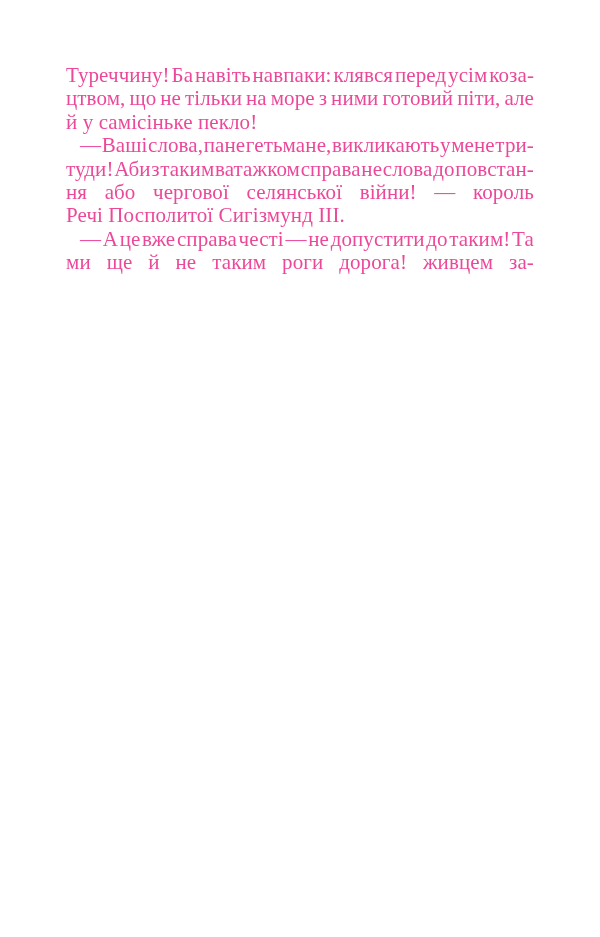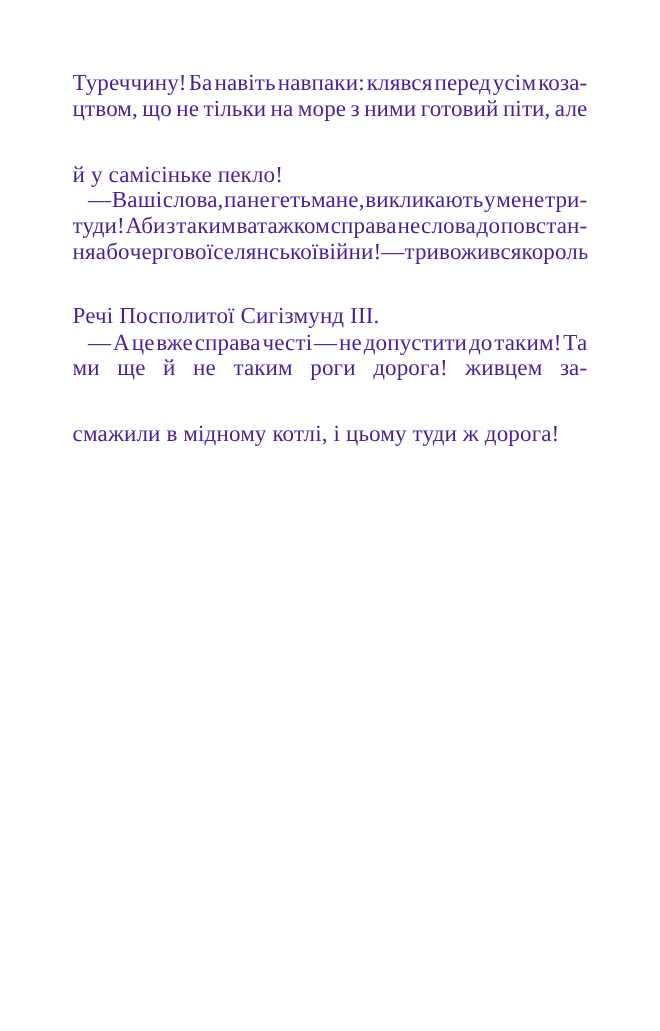"Туреччину!" .text-block { color: #4c1d95 -> #ec4899 }
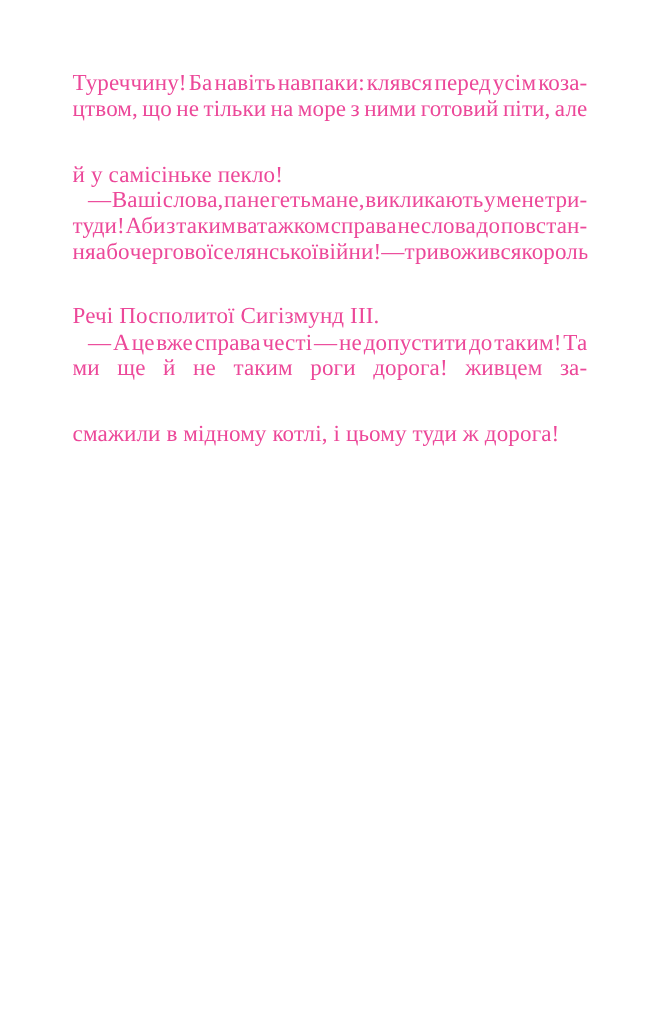"й у самісіньке пекло!" .line.para-end { margin-top: 36px -> none }
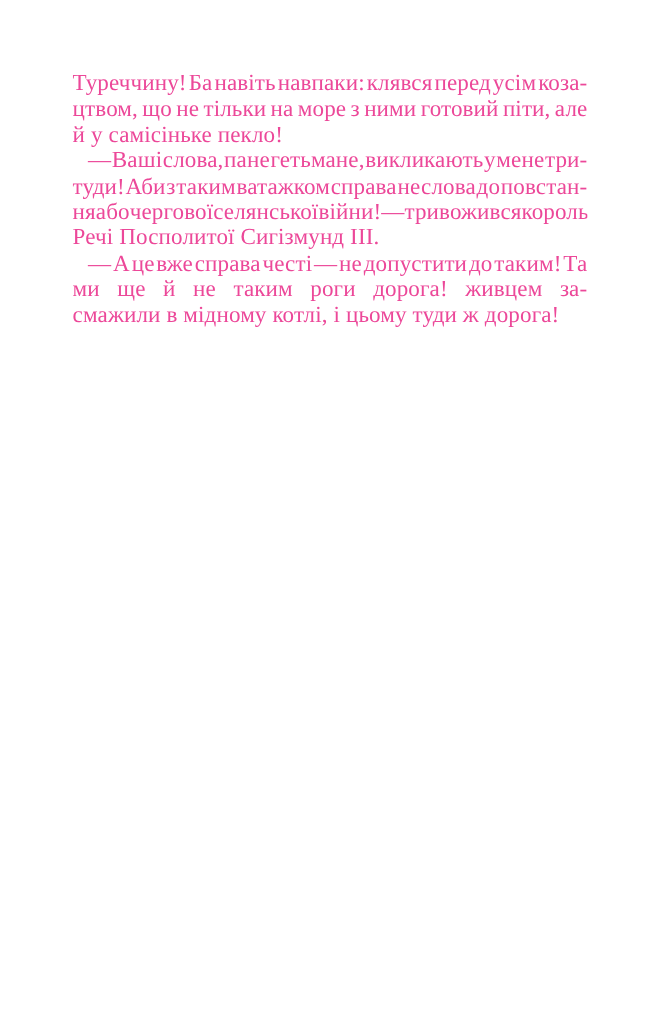"тривожився" span { html: <span>тривожився</span> -> none }
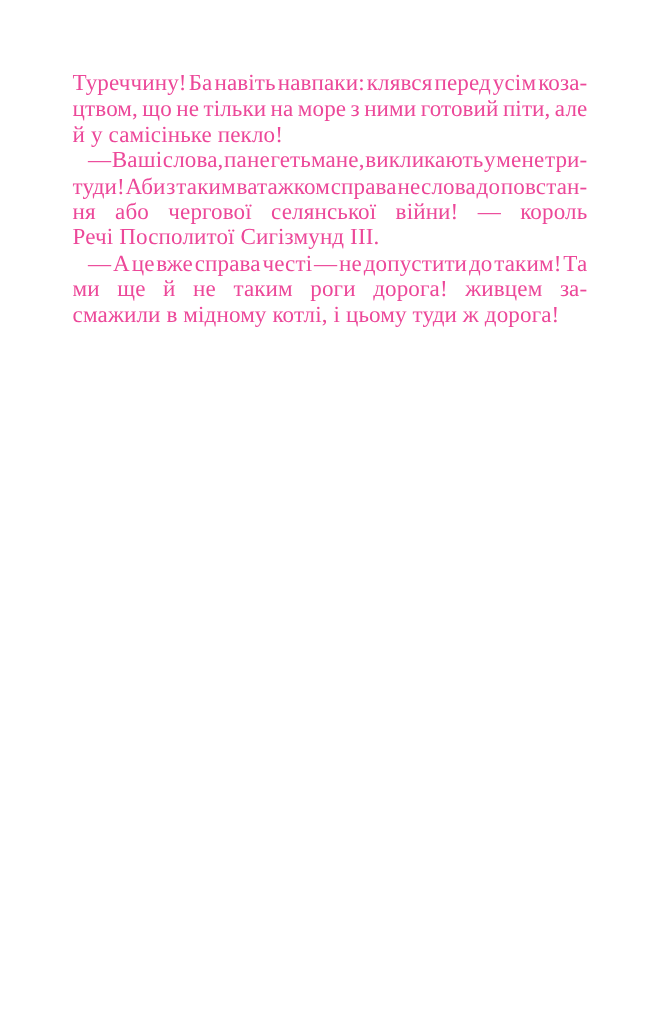"смажили в мідному котлі, і" div.line { html: <div>смажили в мідному котлі, і цьому туди ж дорога!</div> -> none }
